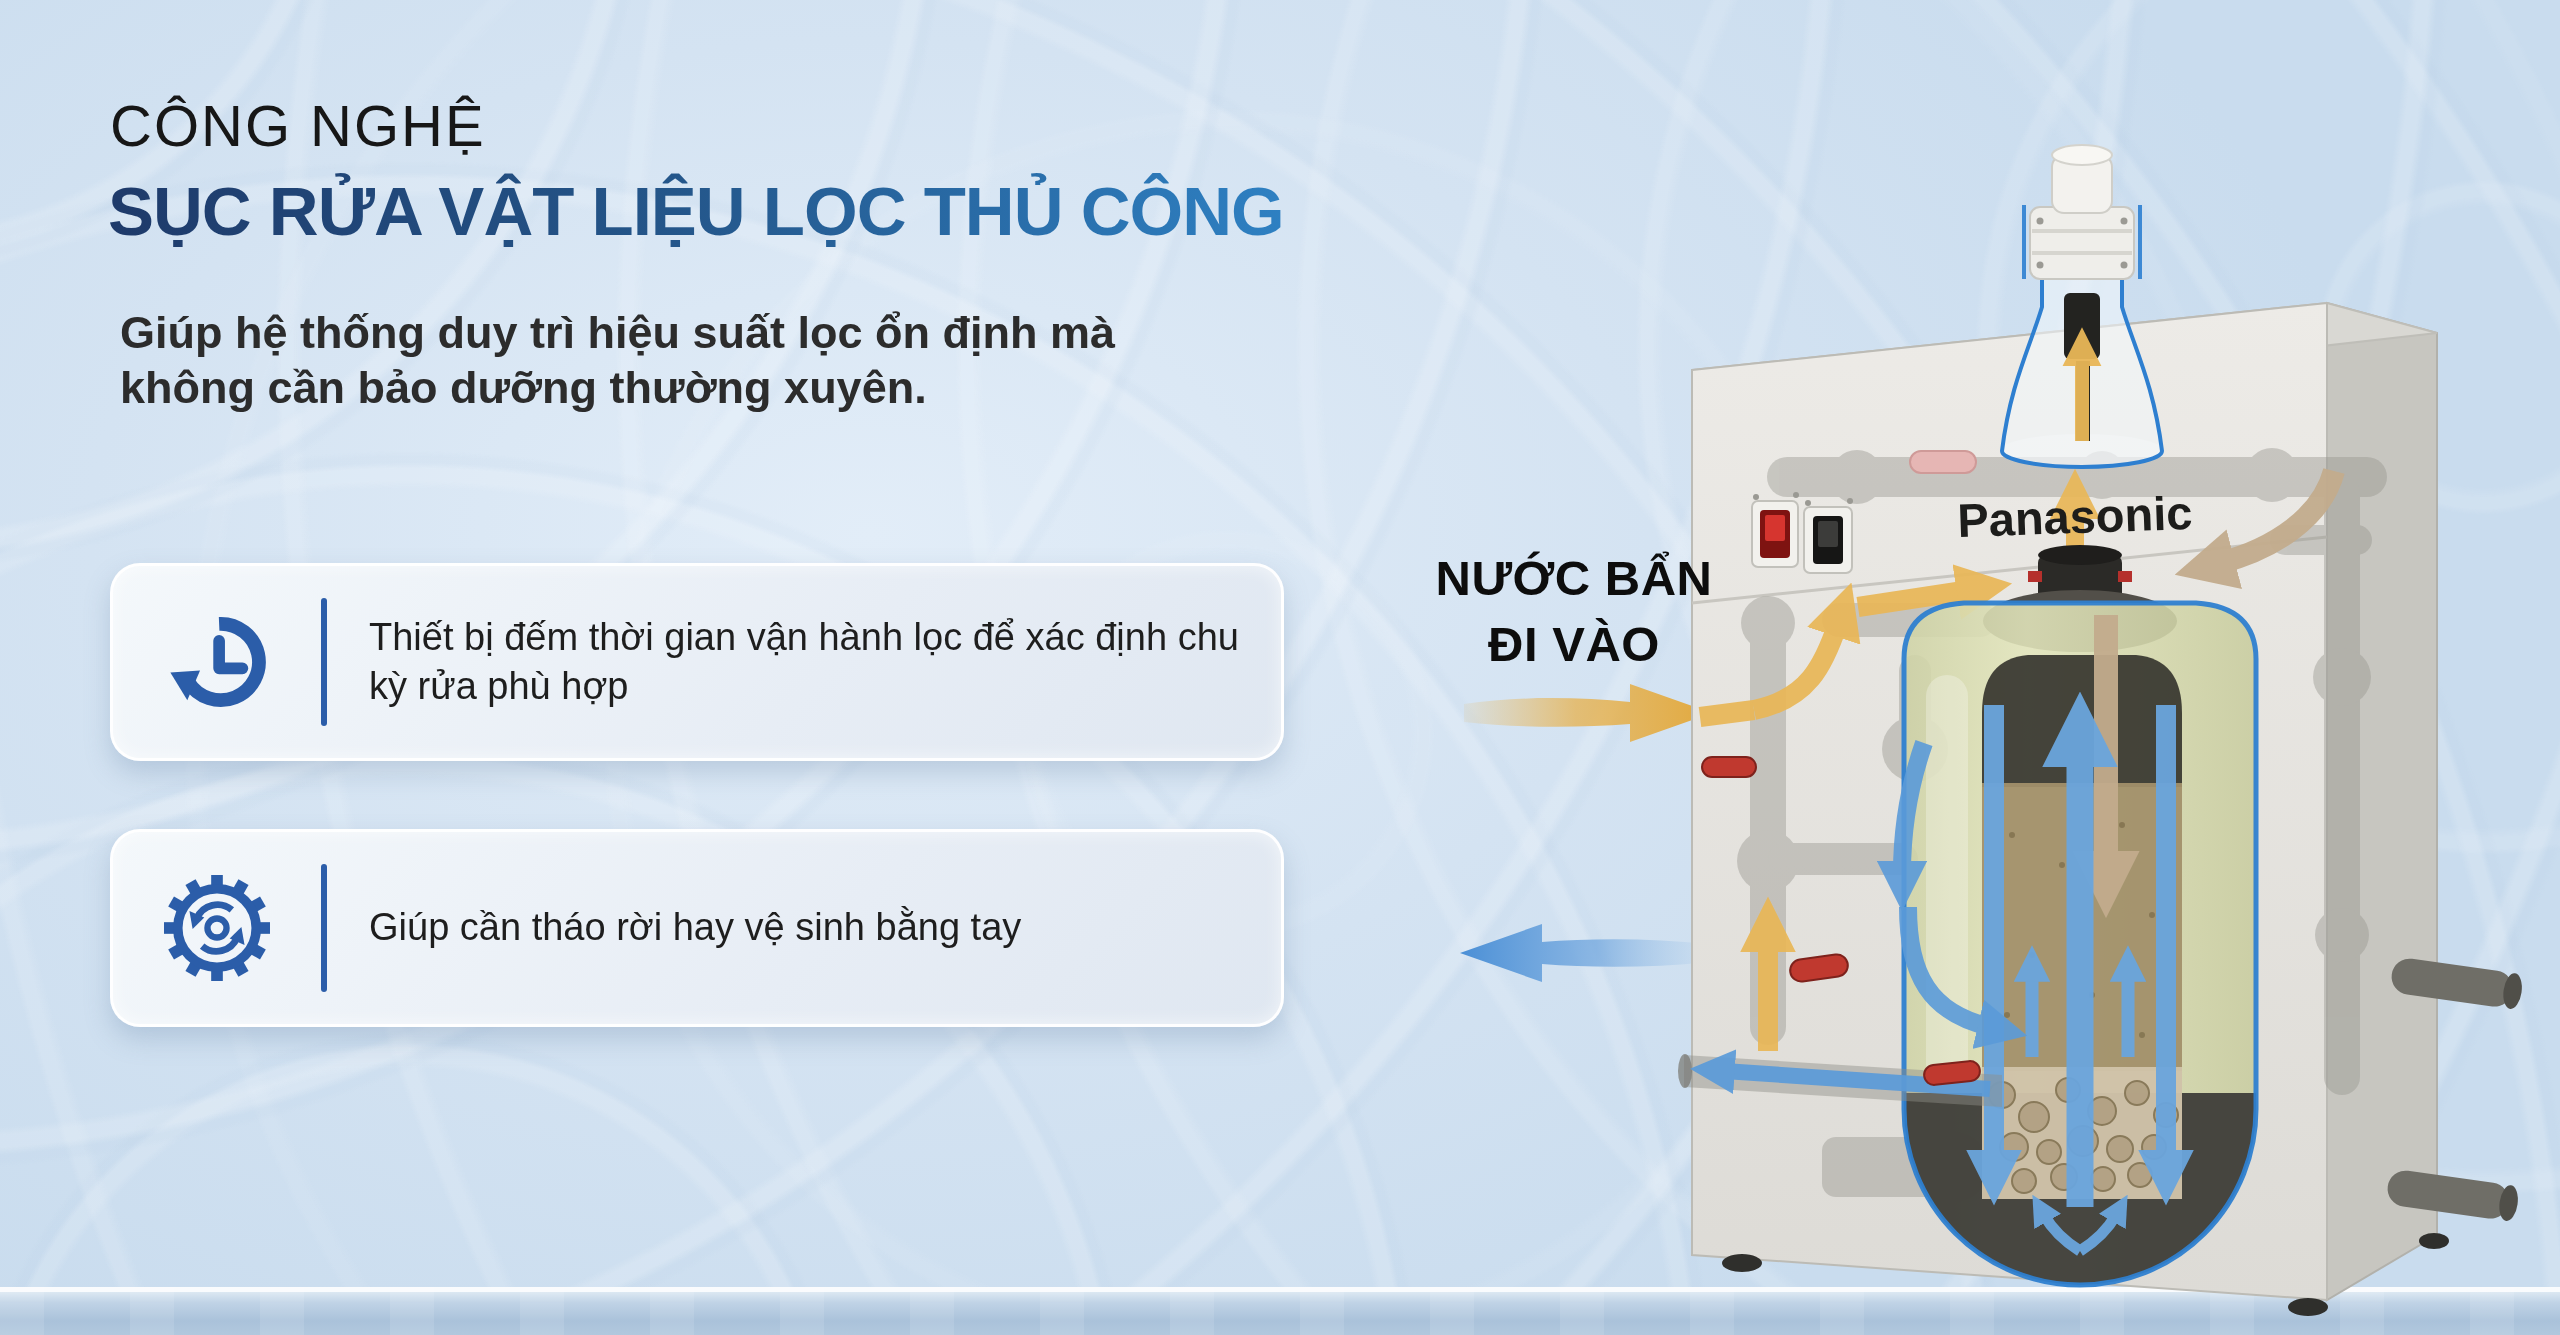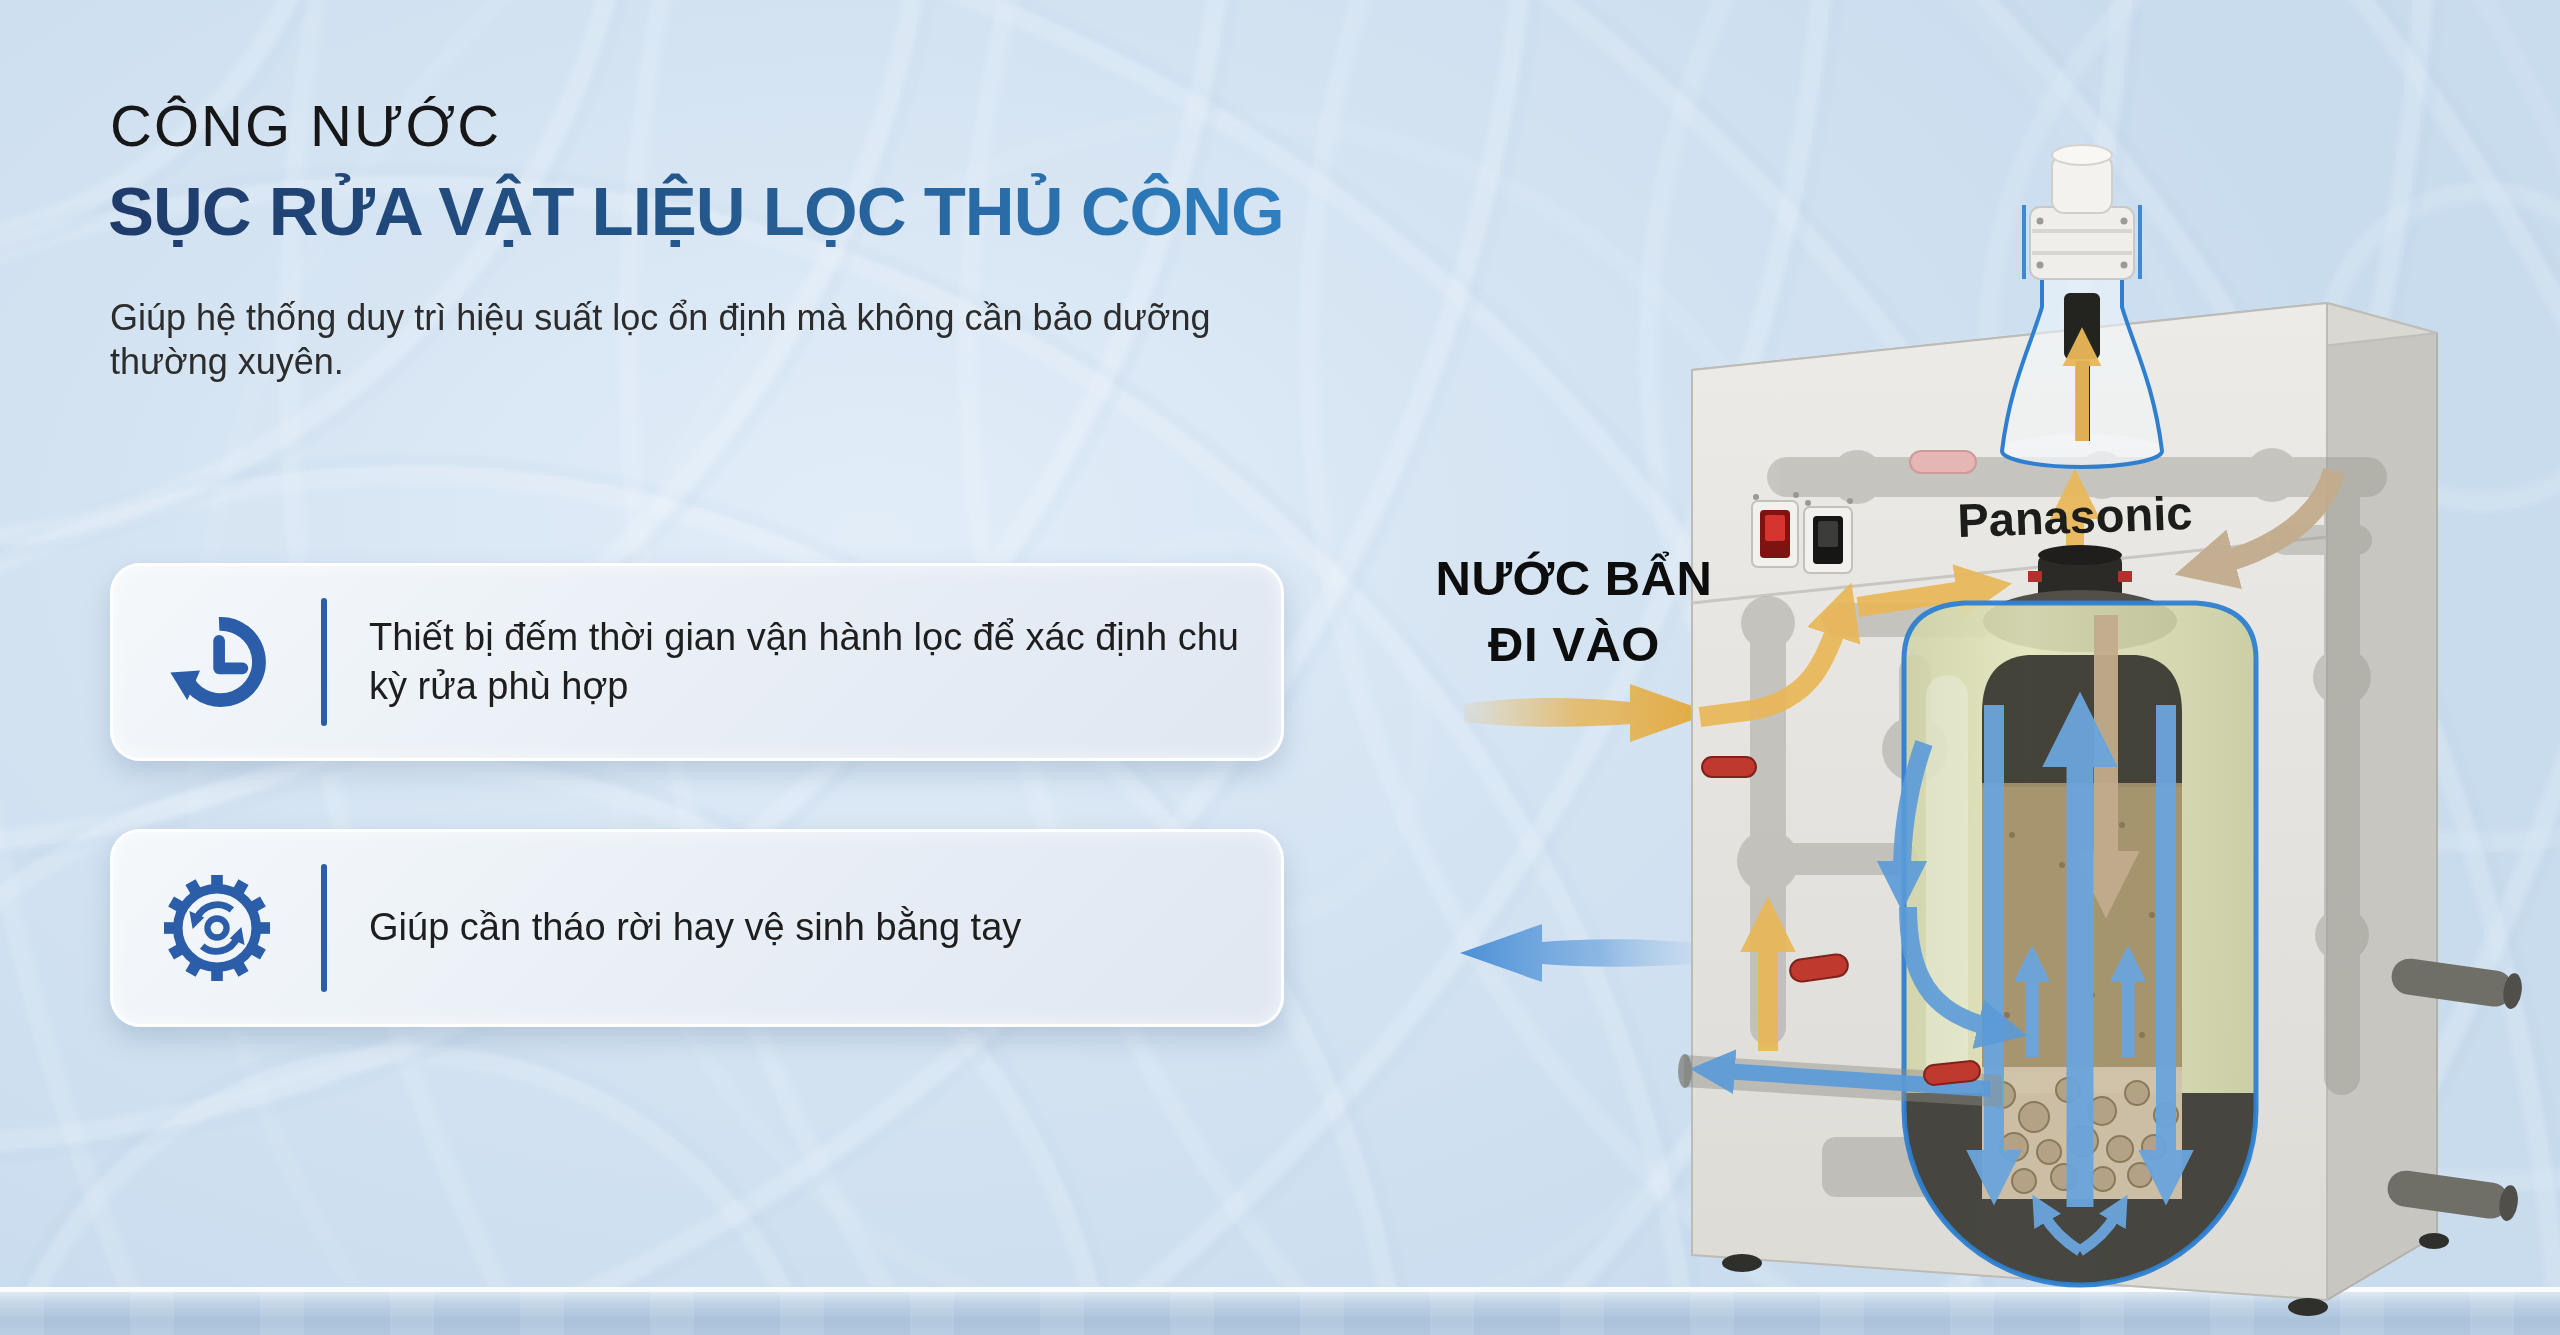"CÔNG NƯỚC" div.kicker { text: NƯỚC -> NGHỆ }
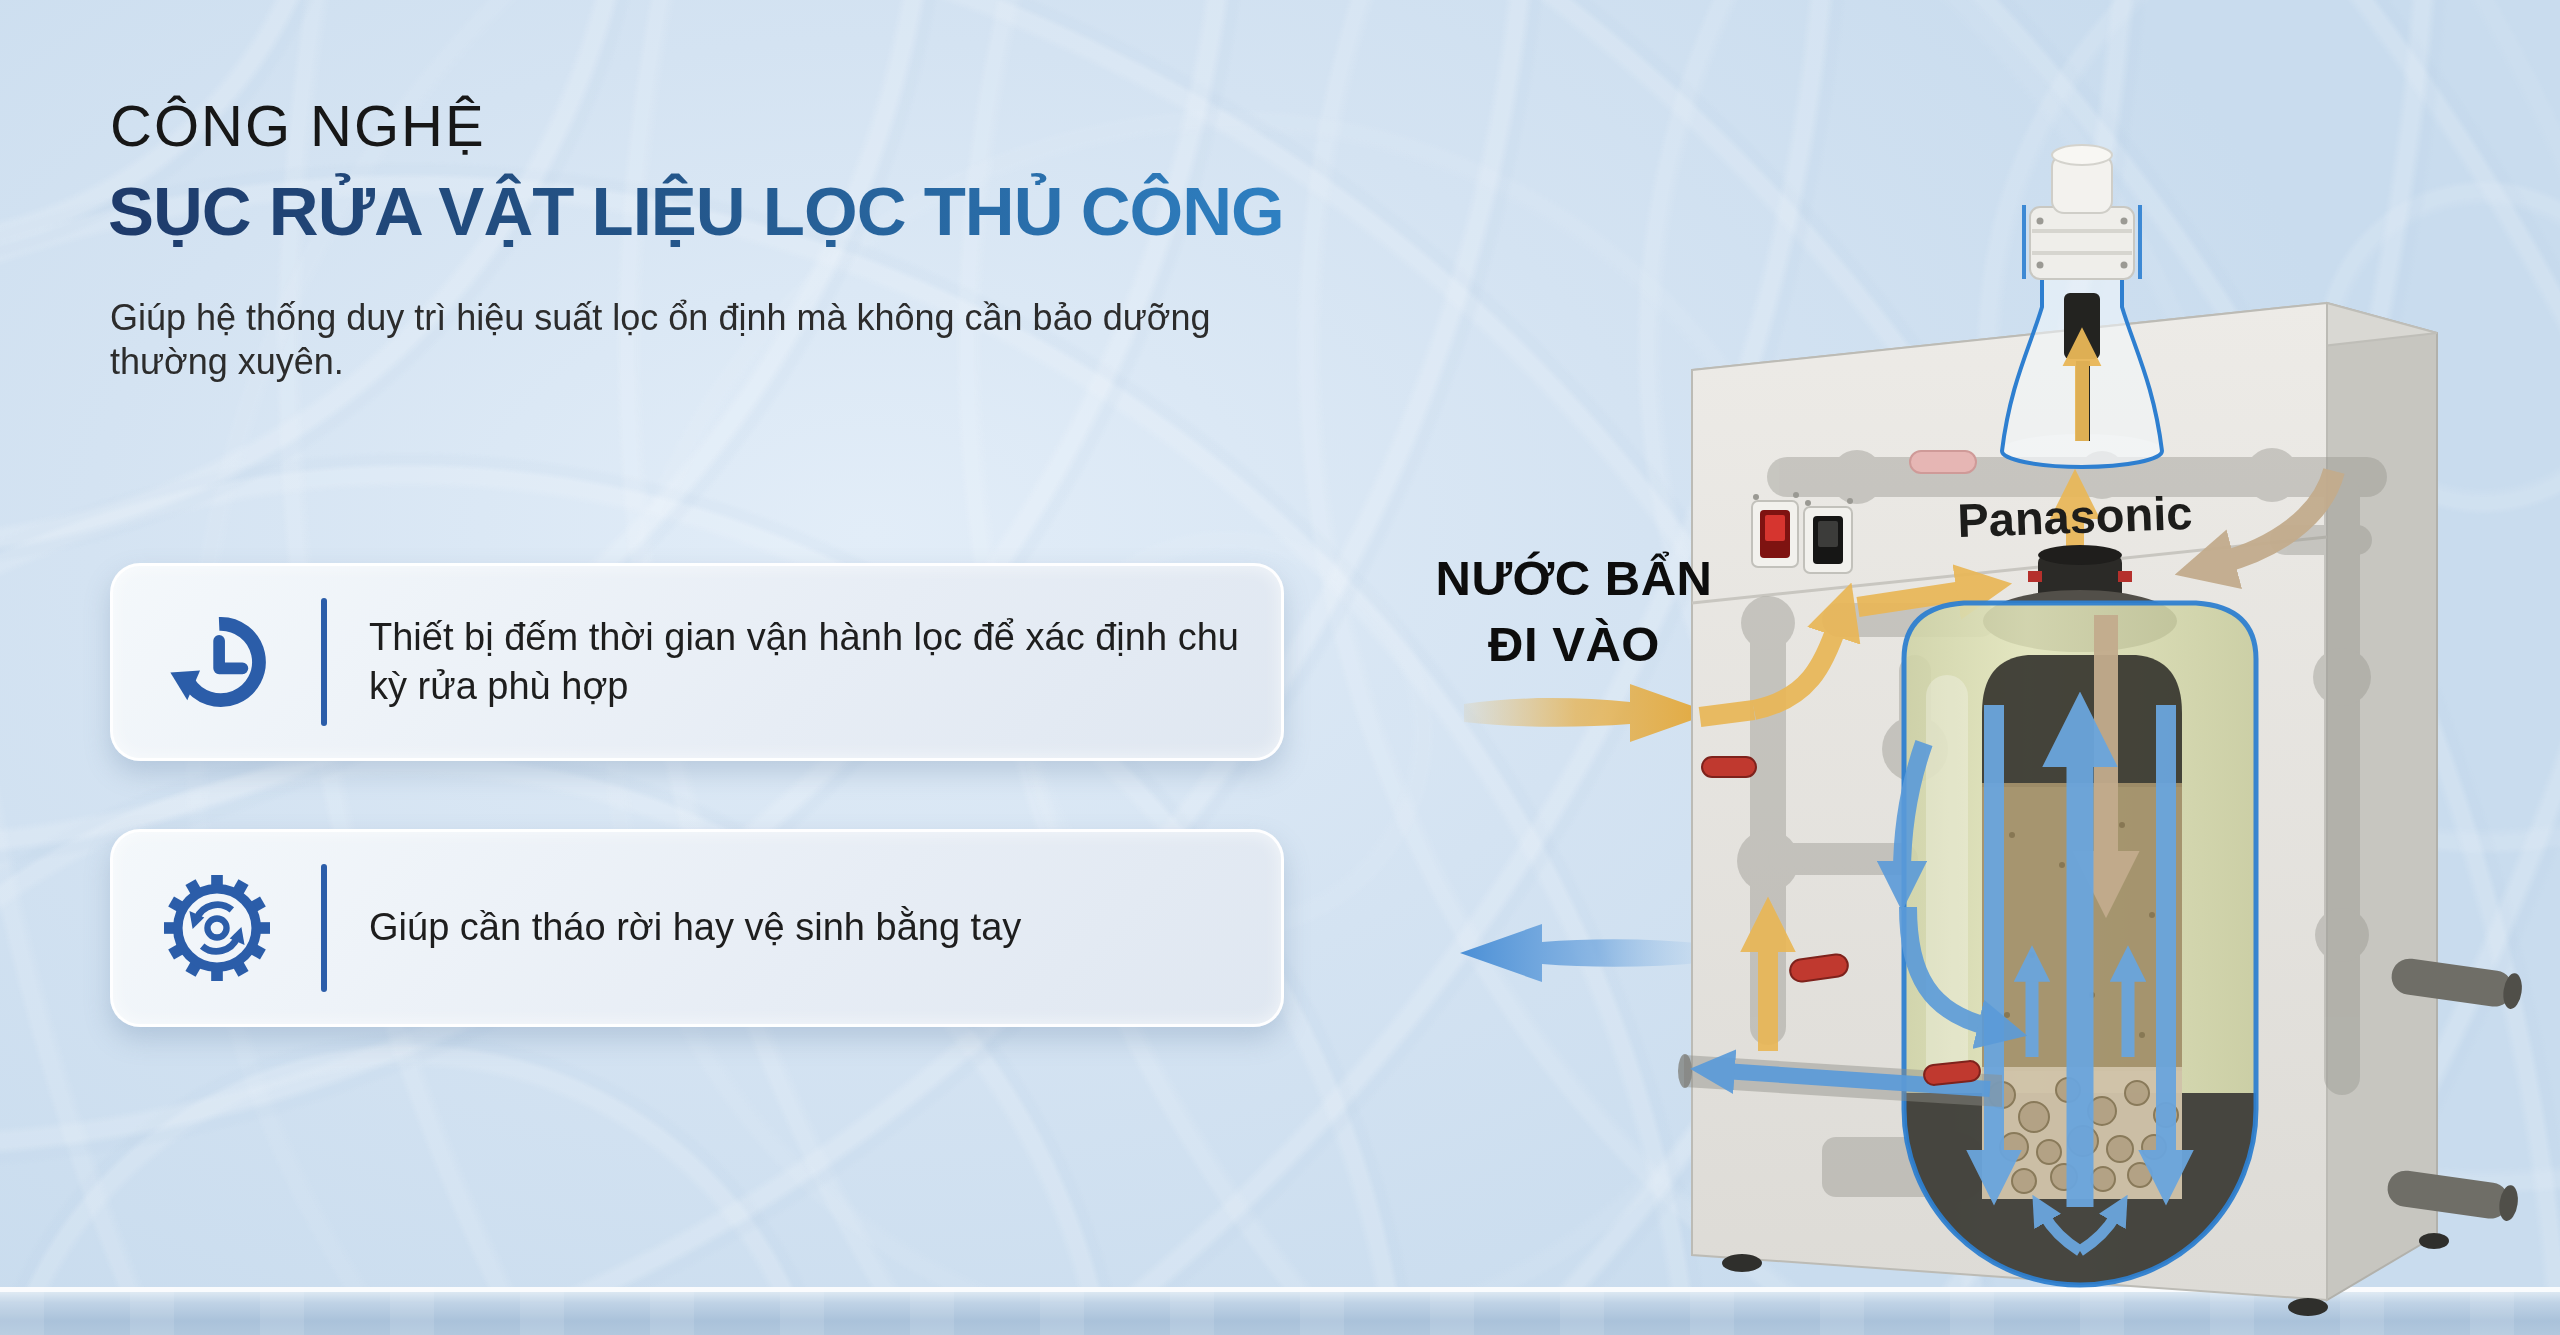"Giúp hệ thống duy trì" .subtitle { font-size: 36px -> 45px; font-weight: 400 -> 700; margin: 0 -> 10px }
